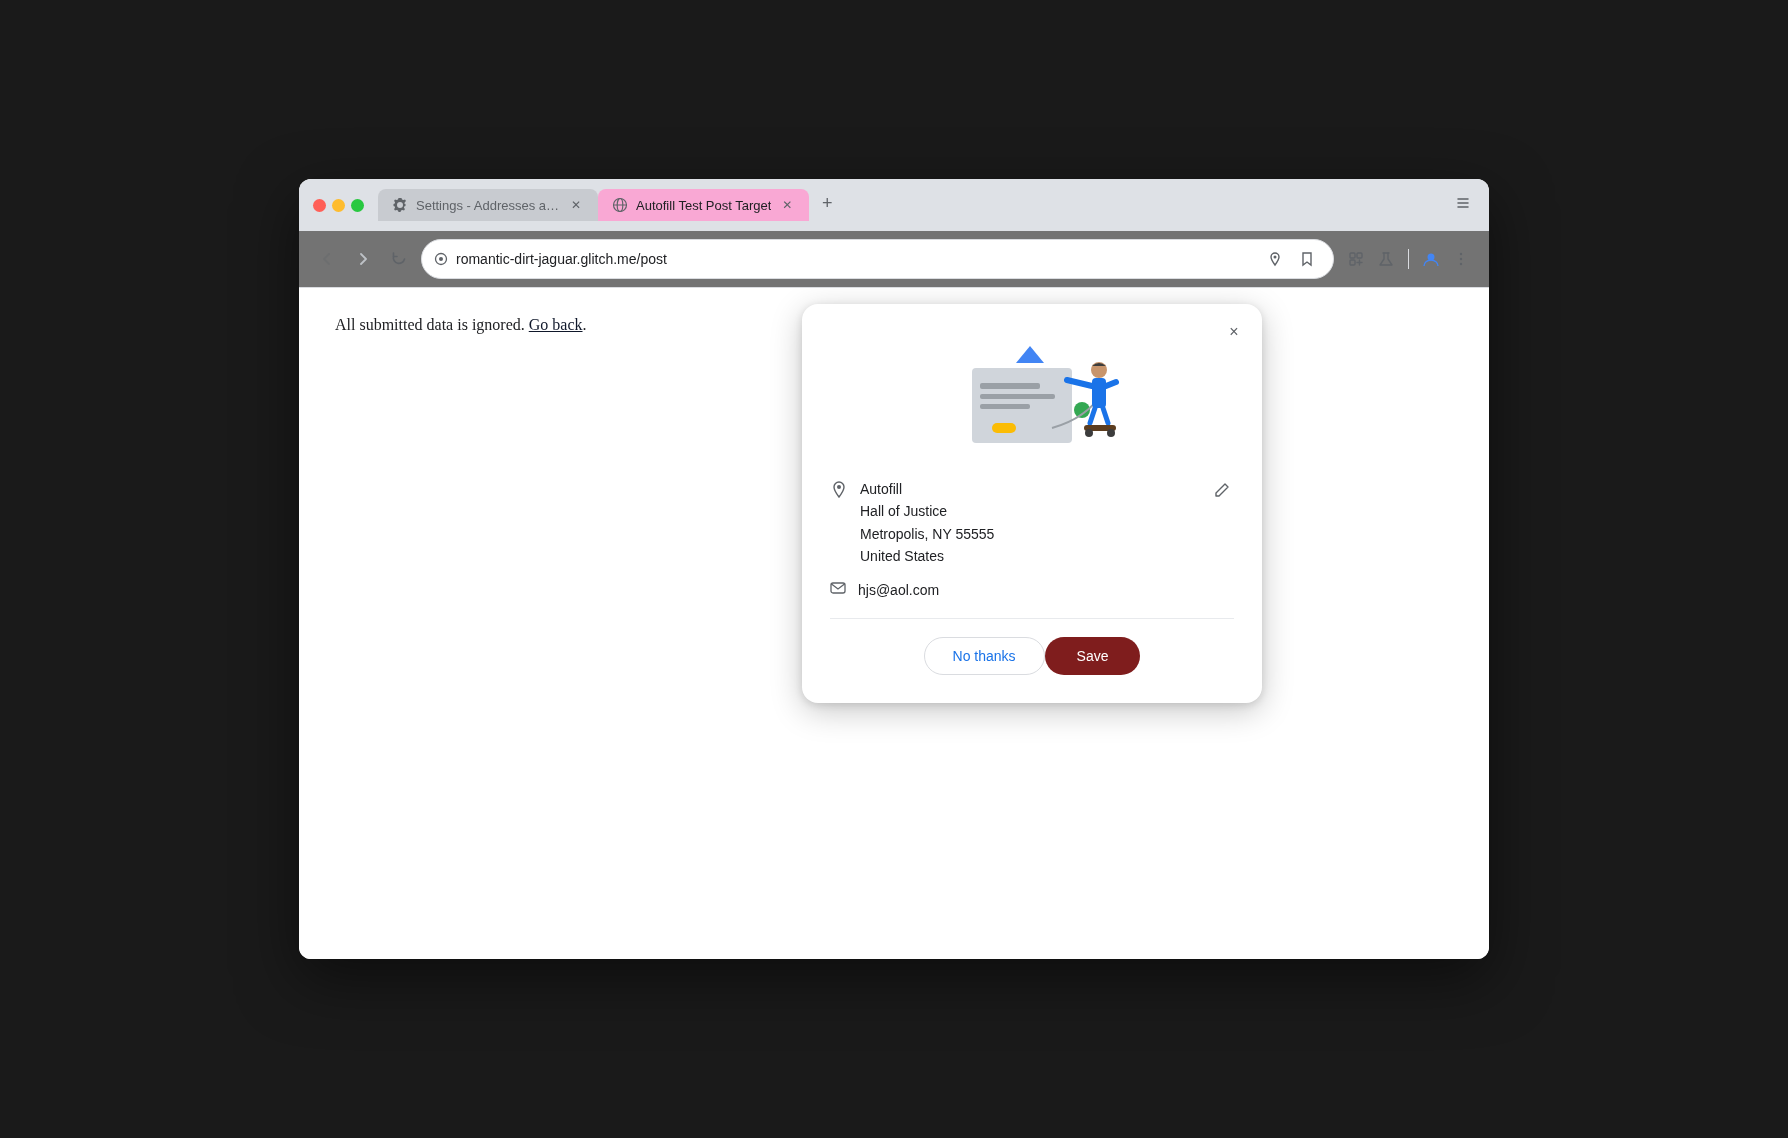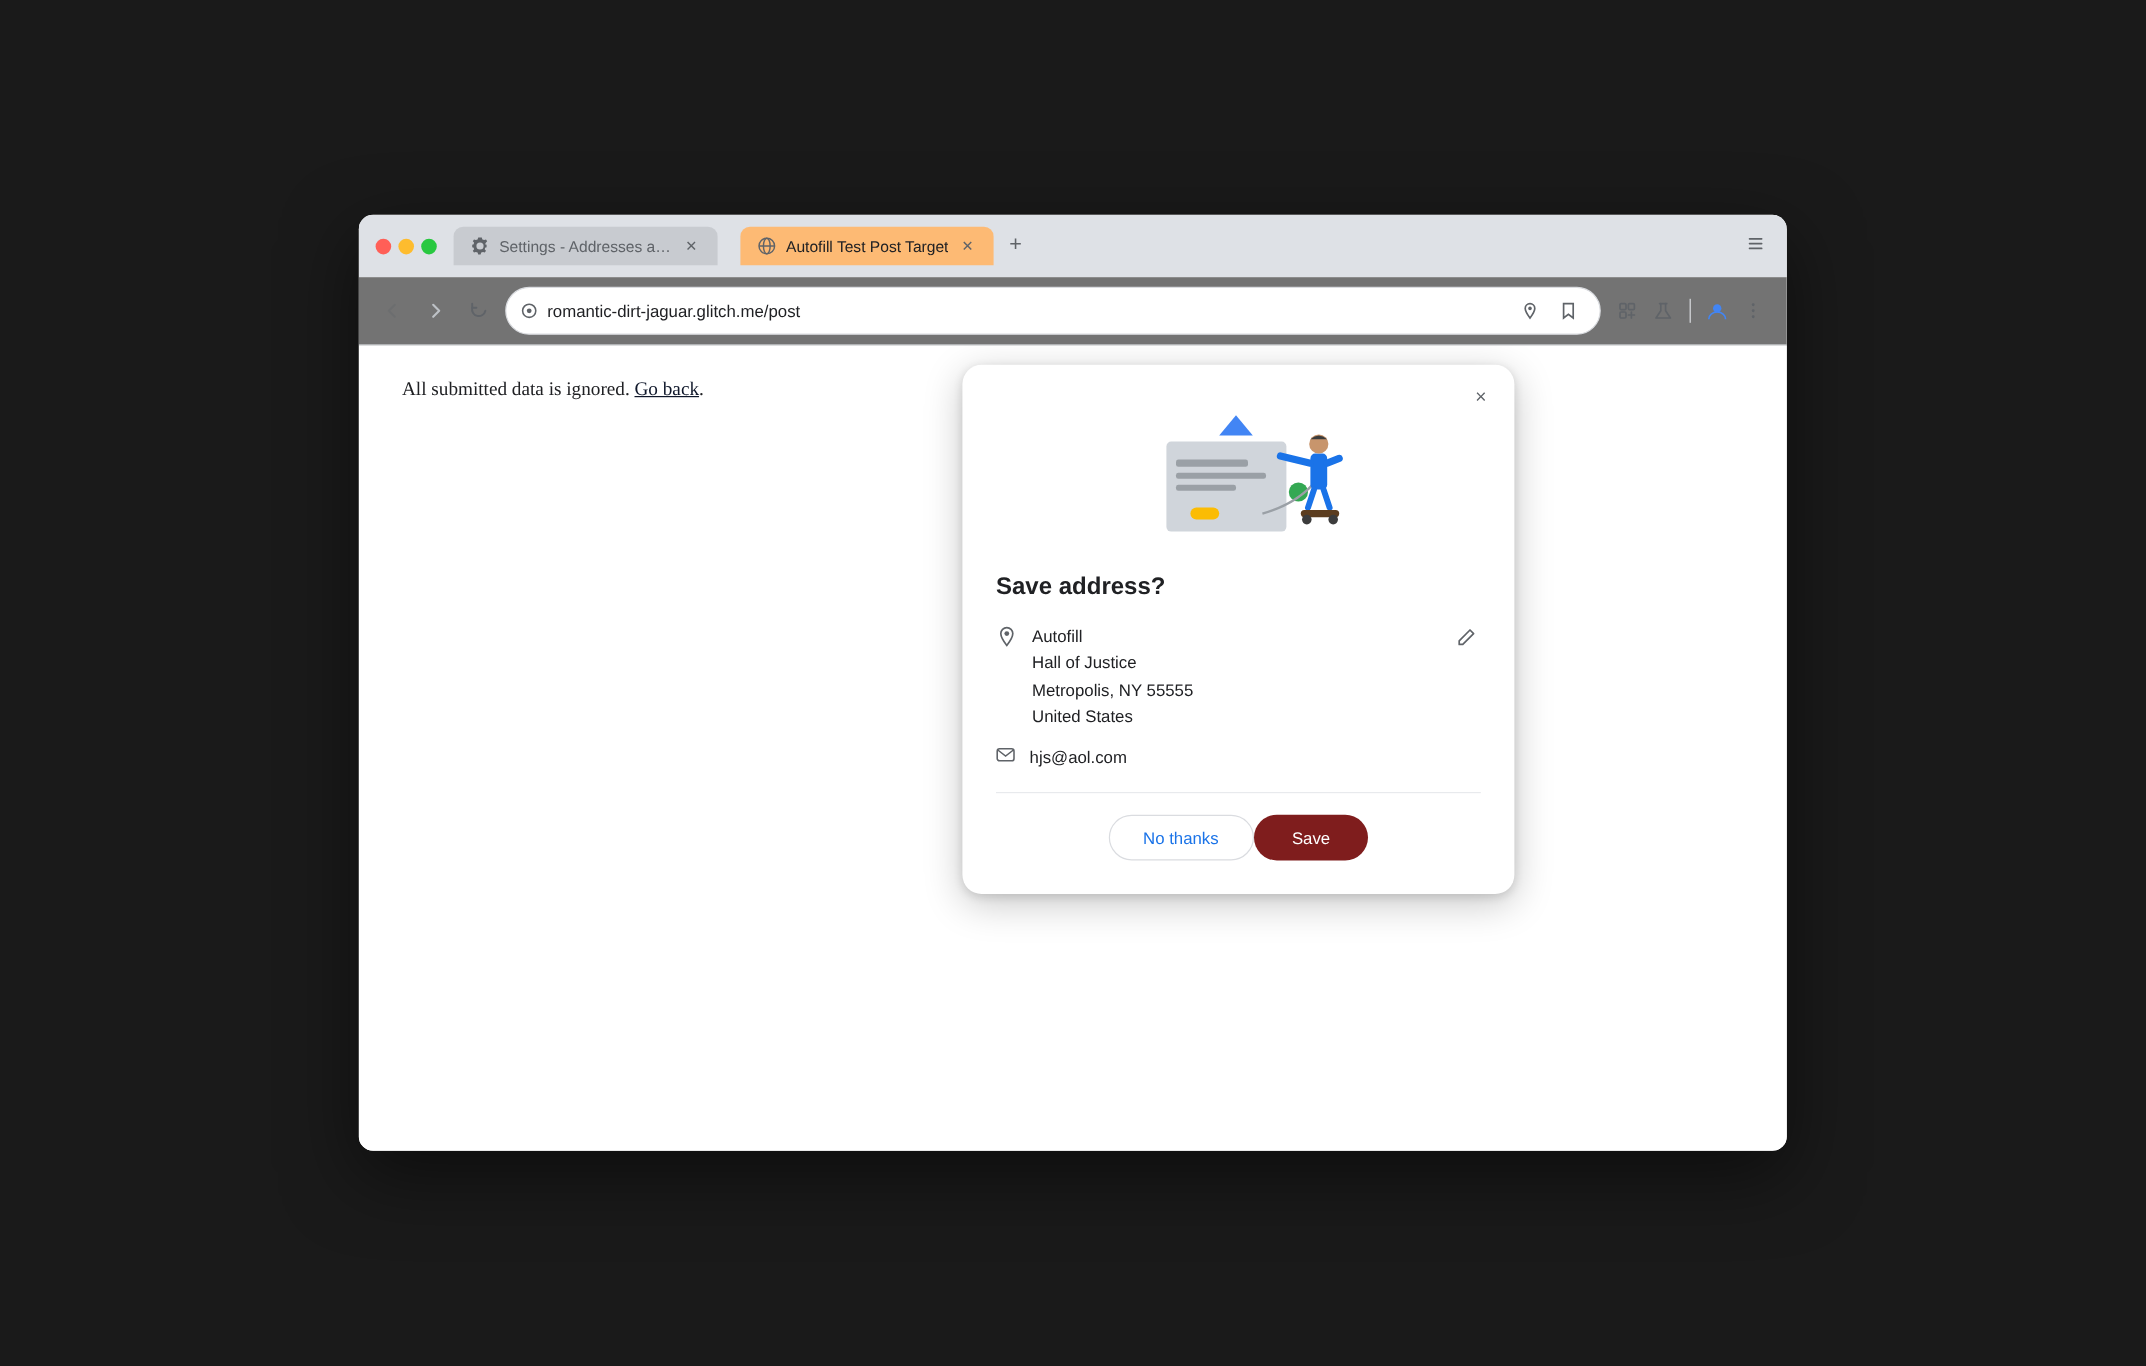"Autofill Test Post Target" .tab.active { background: #fdba74 -> #f9a8d4; margin-left: 19px -> none }
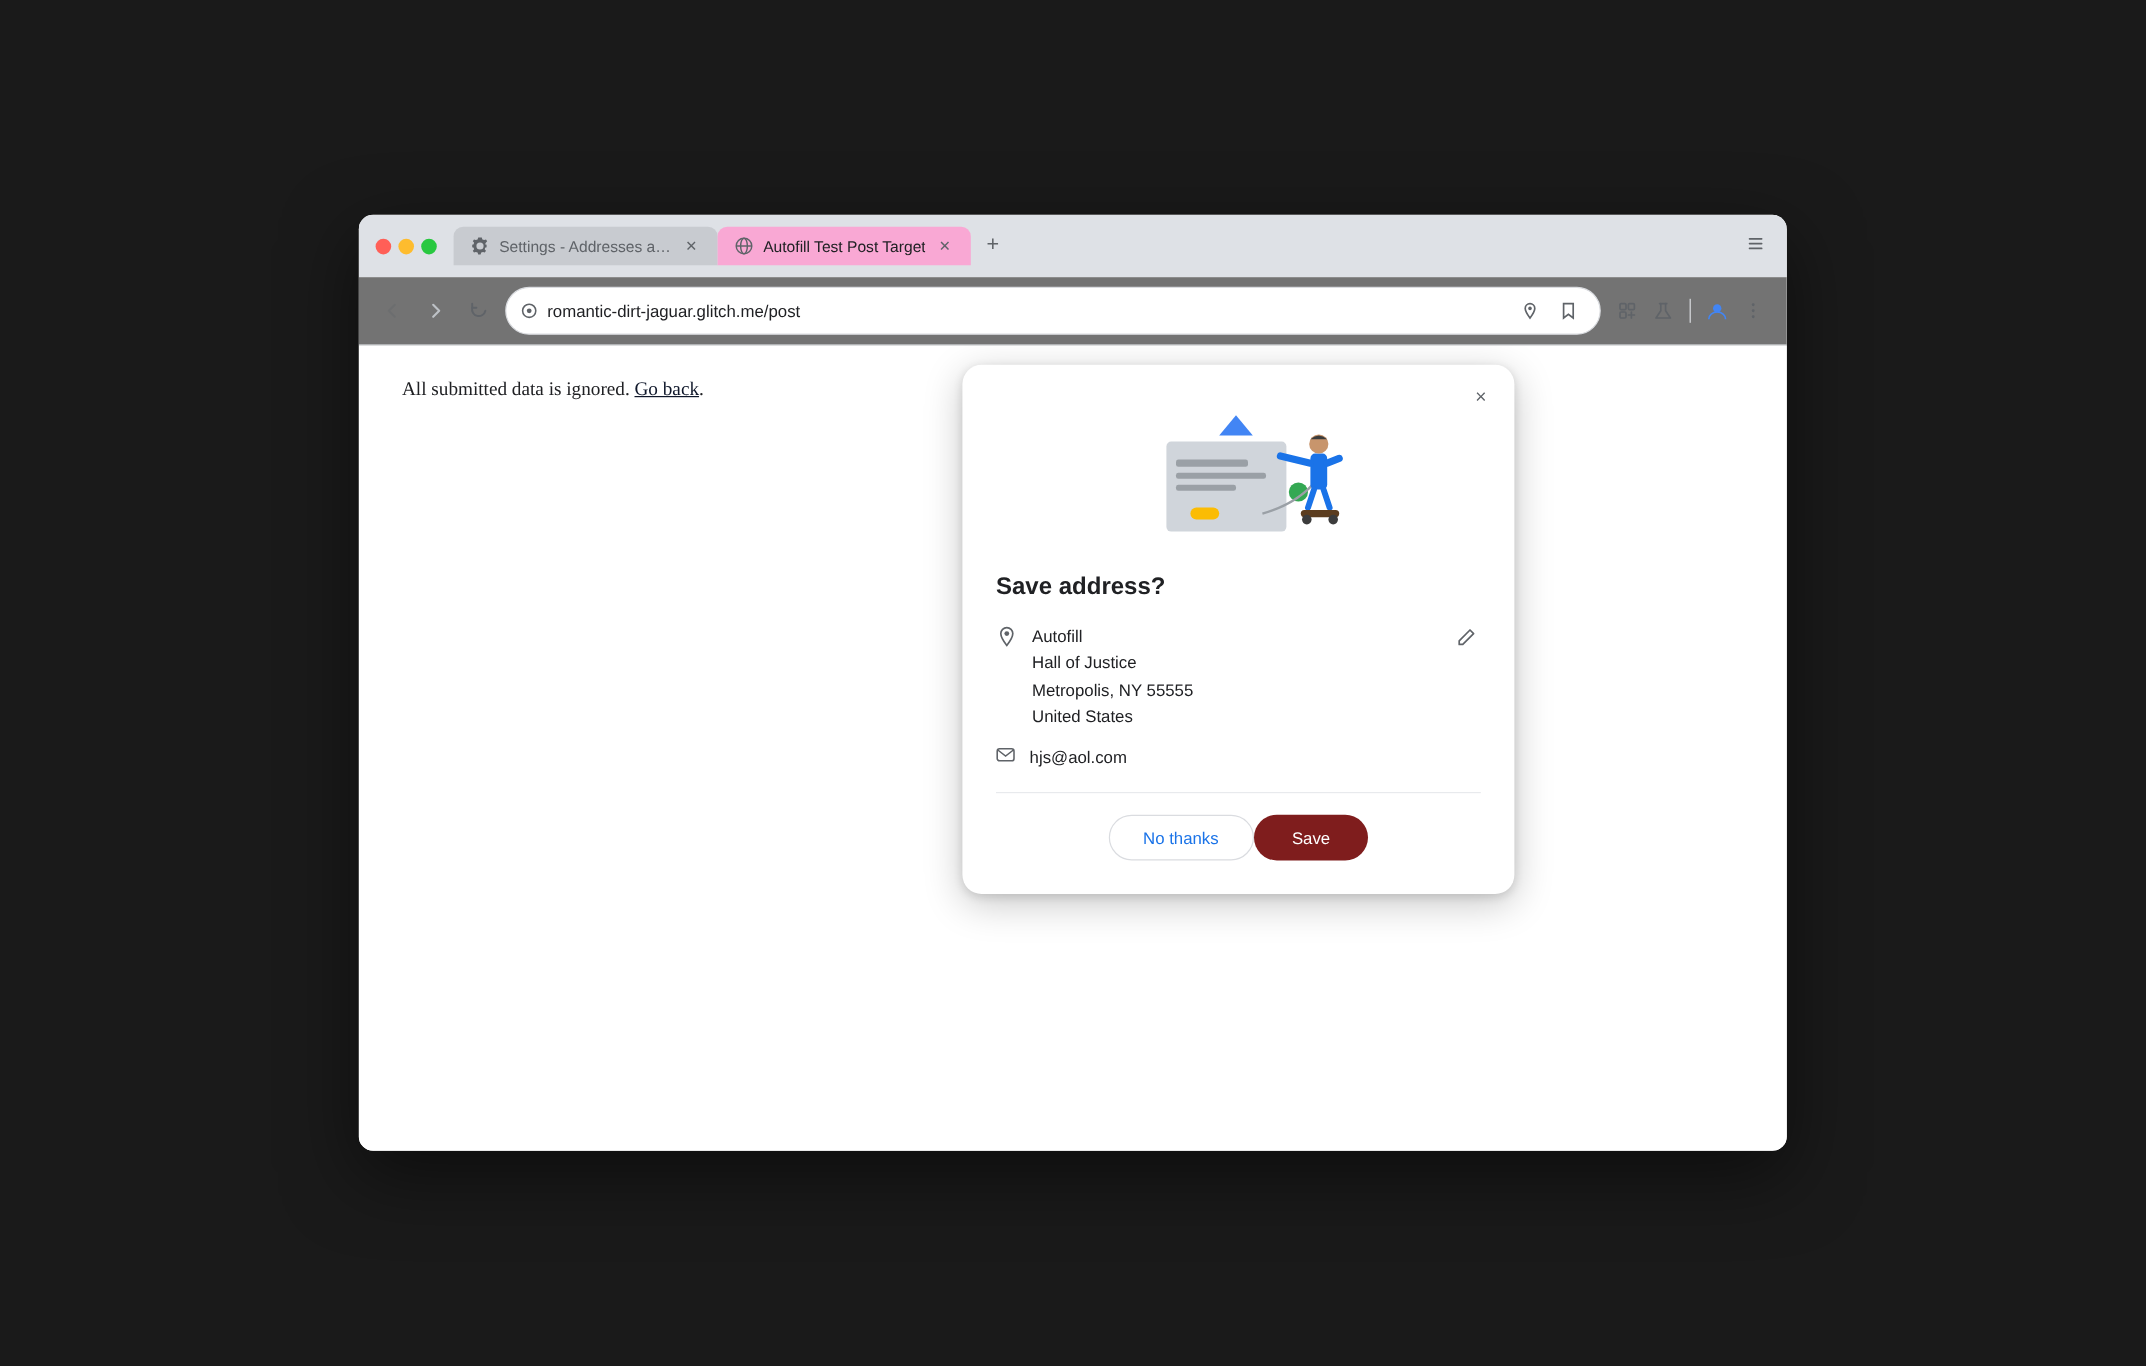"Save address?" div.dialog-title { html: <div>Save address?</div> -> none }
